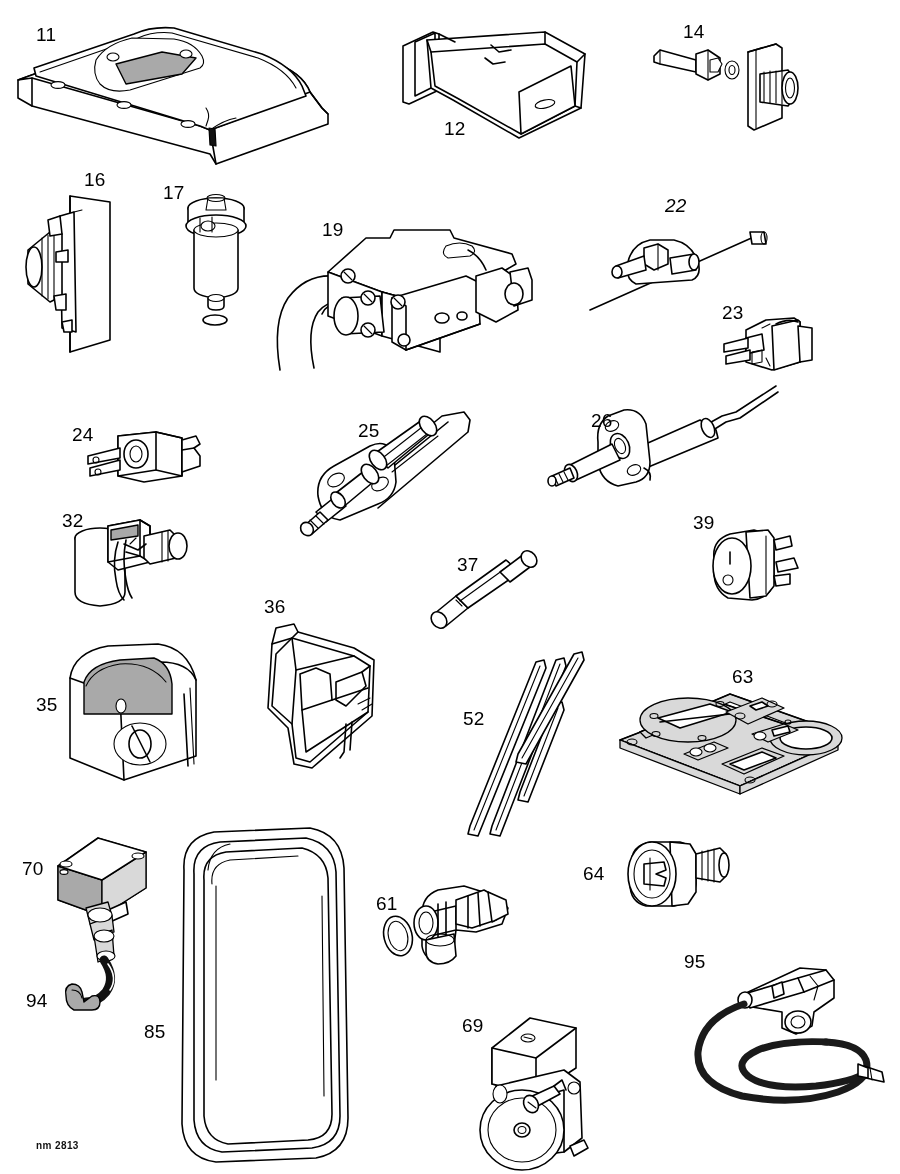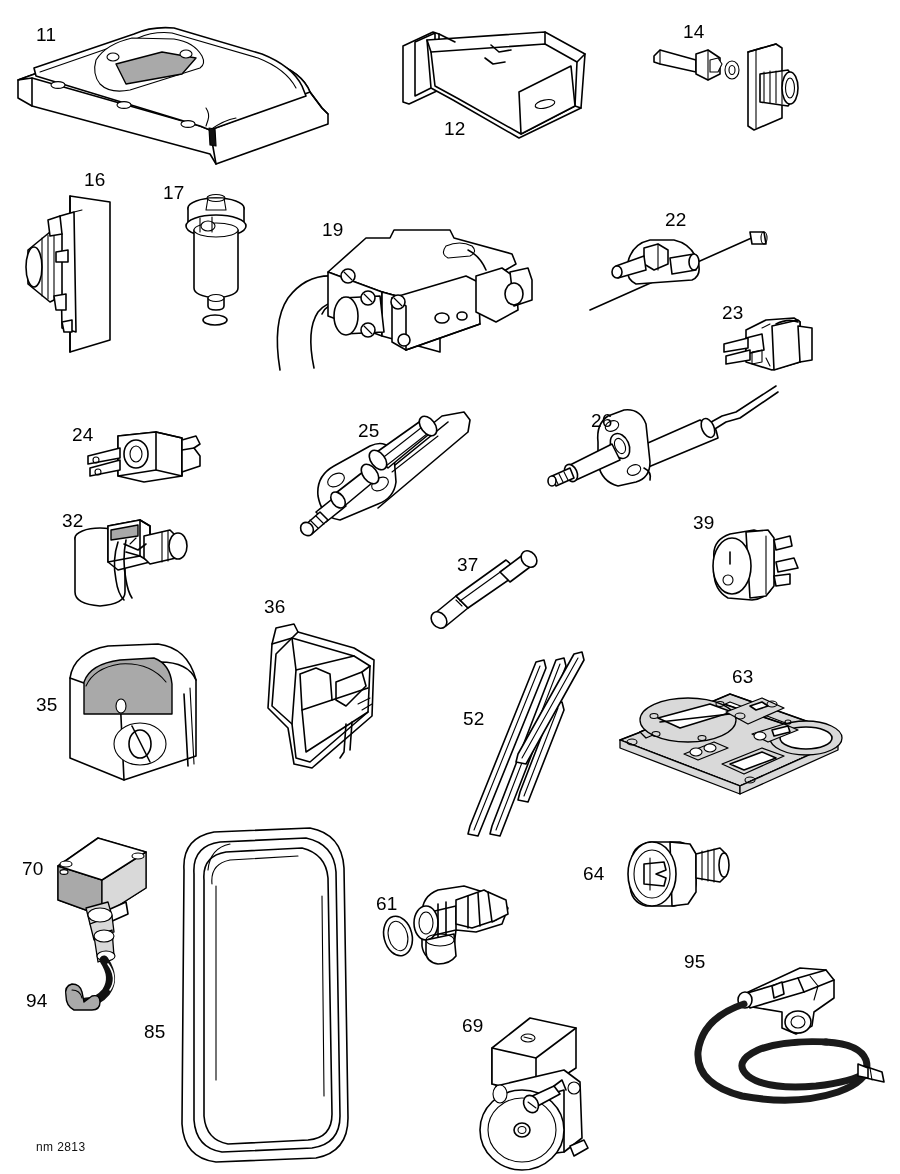"22" div.callout { font-style: none -> italic; top: 210px -> 196px }
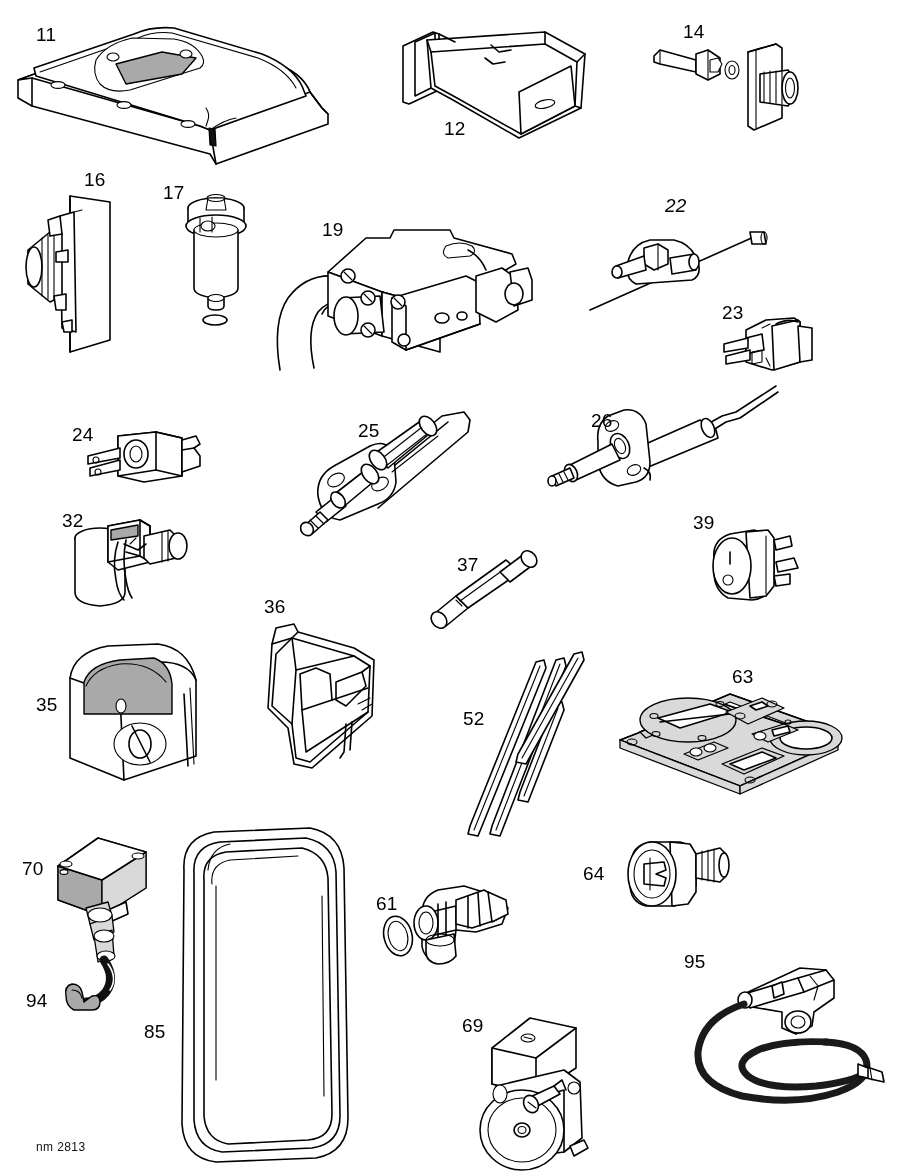"nm 2813" .caption { font-size: 12px -> 10px; font-weight: none -> bold }
